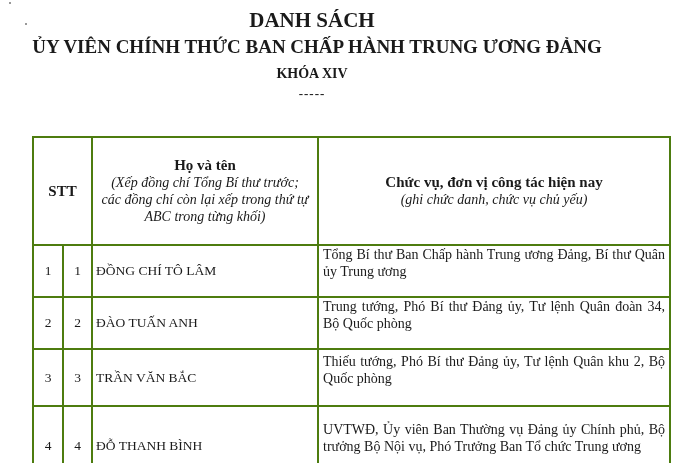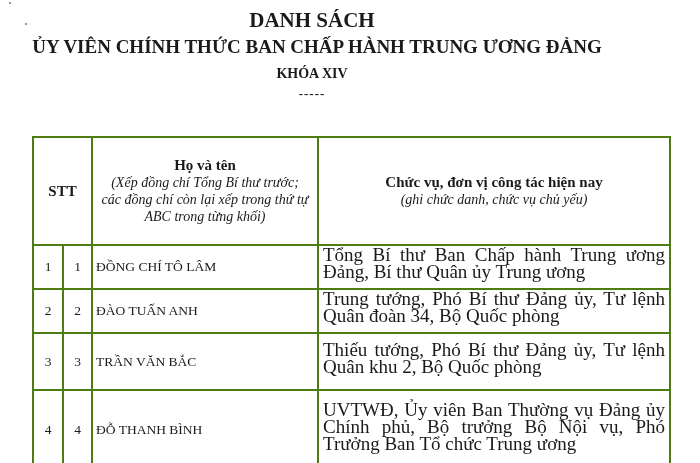"Tổng Bí thư Ban Chấp" .role { font-size: 19px -> 14px; padding: 0 4px 8px 4px -> 0 4px 16px 4px }
